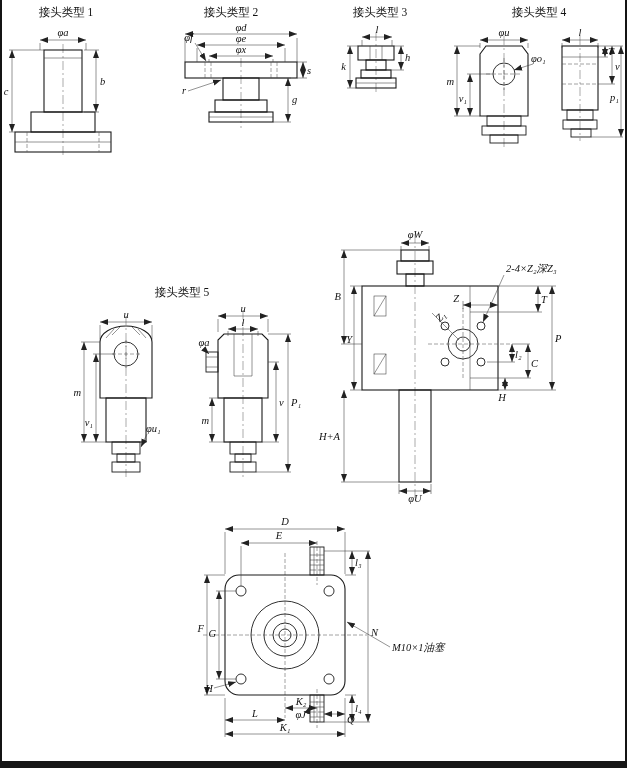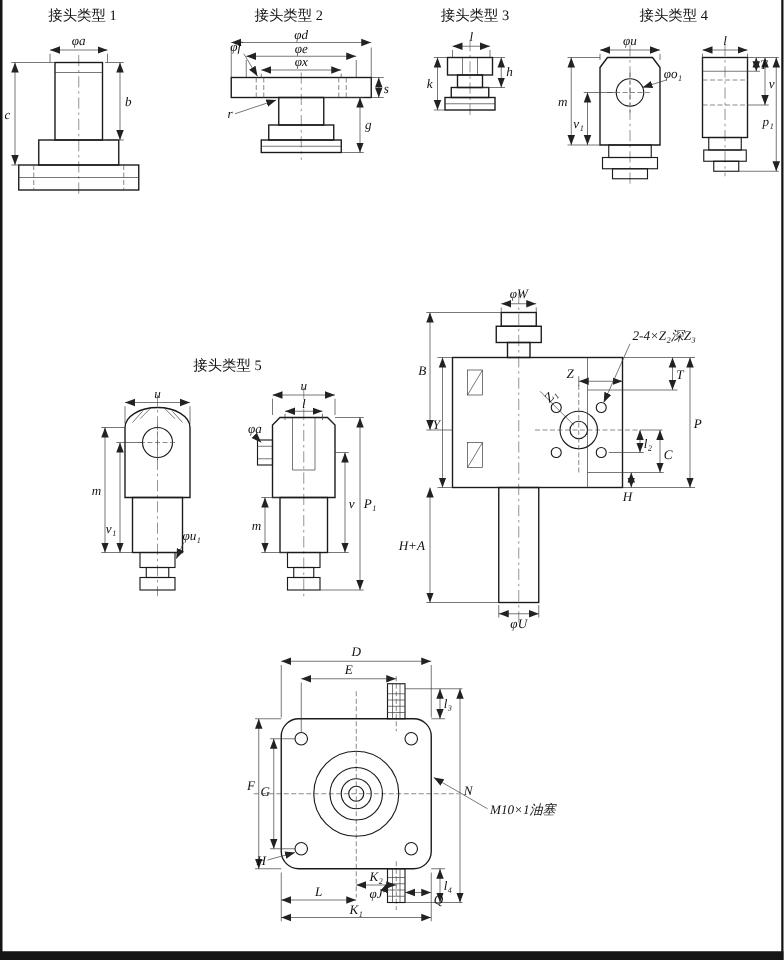"接头类型 1" .page { background: #f0abfc -> #8b5cf6 }
